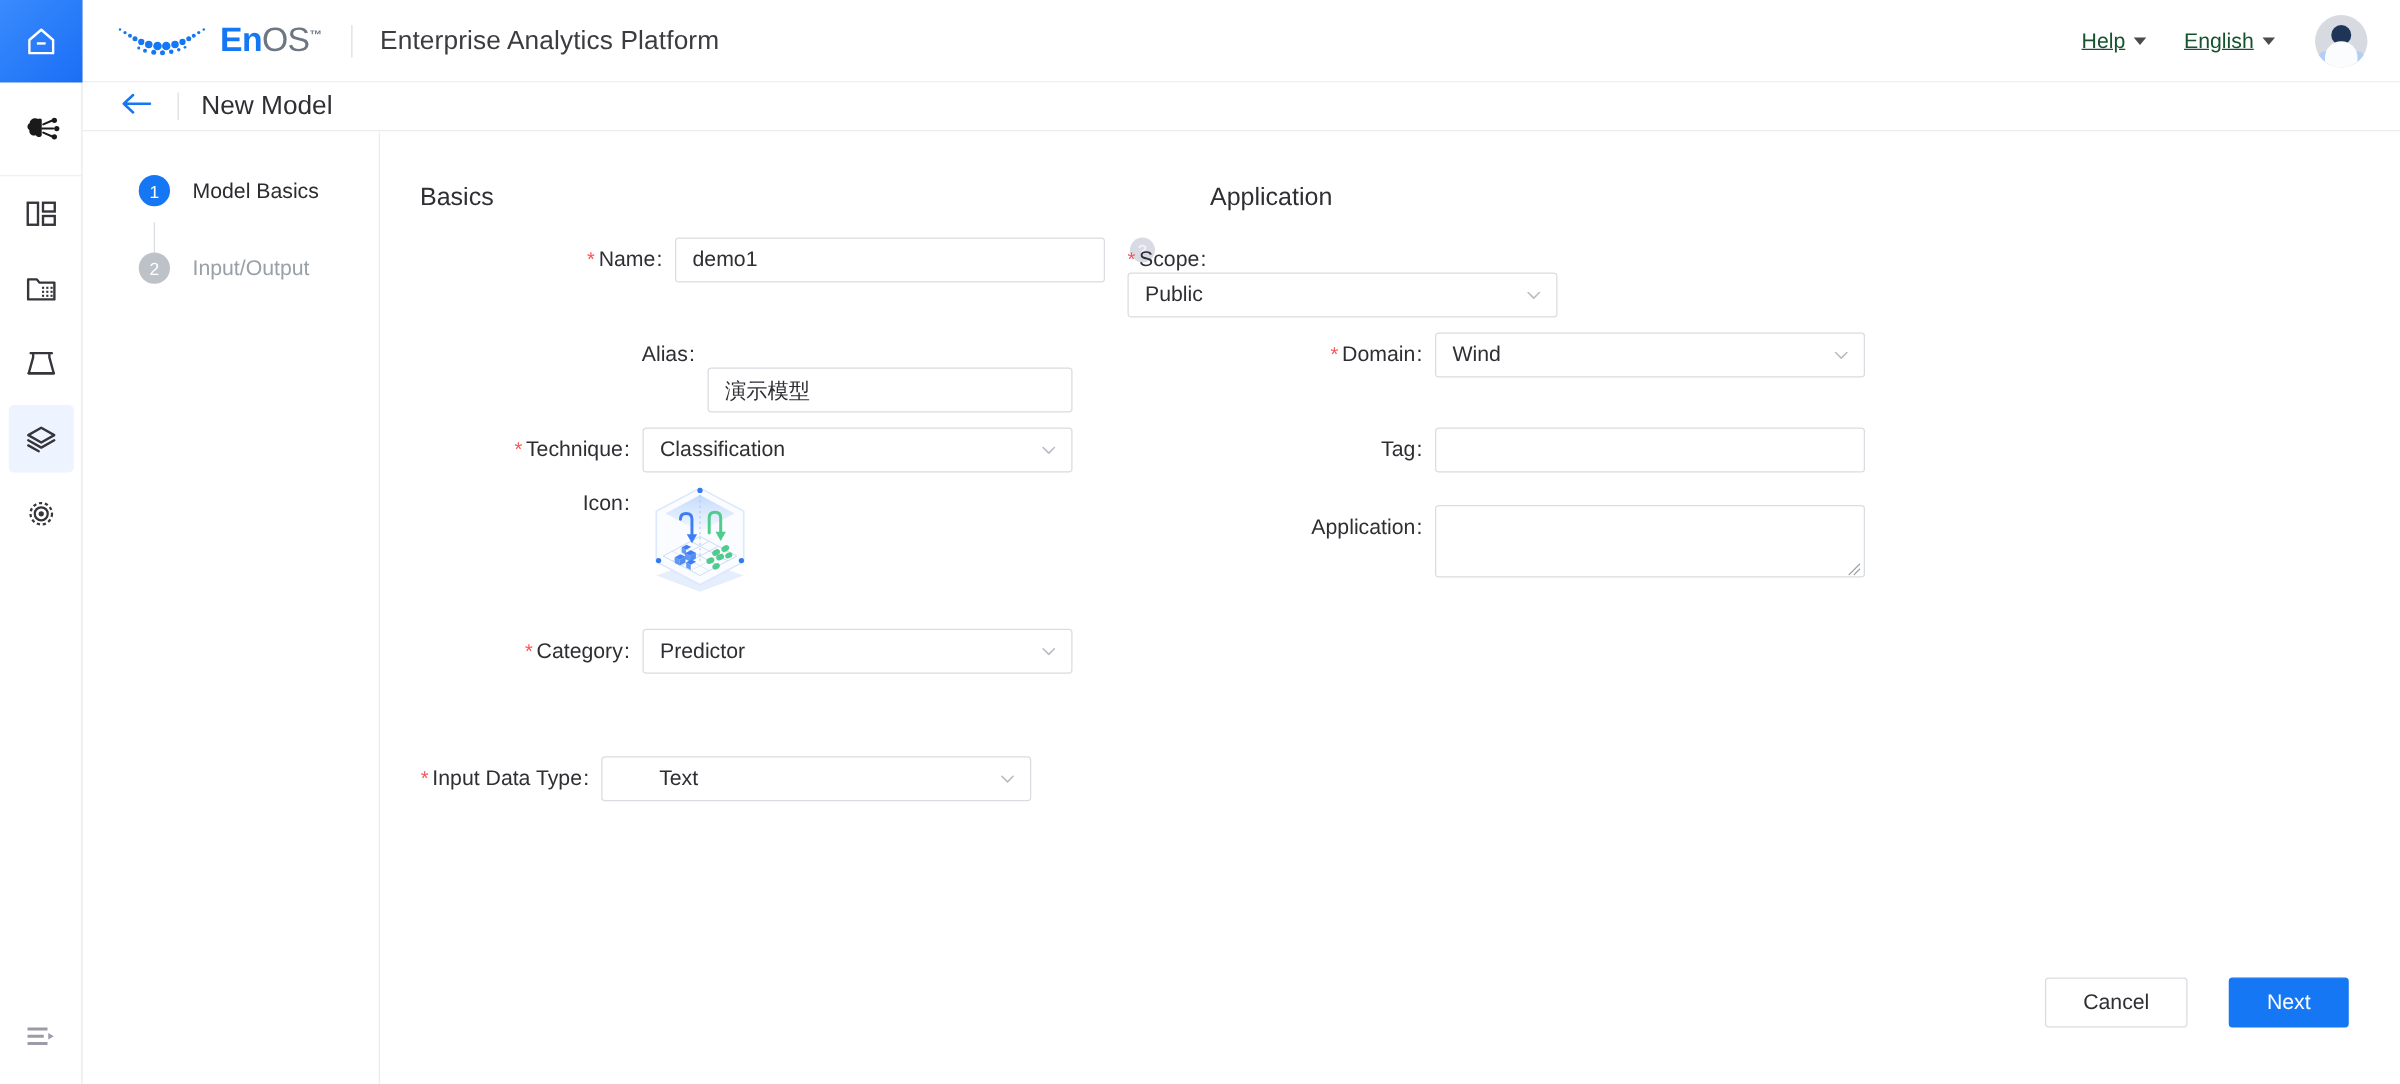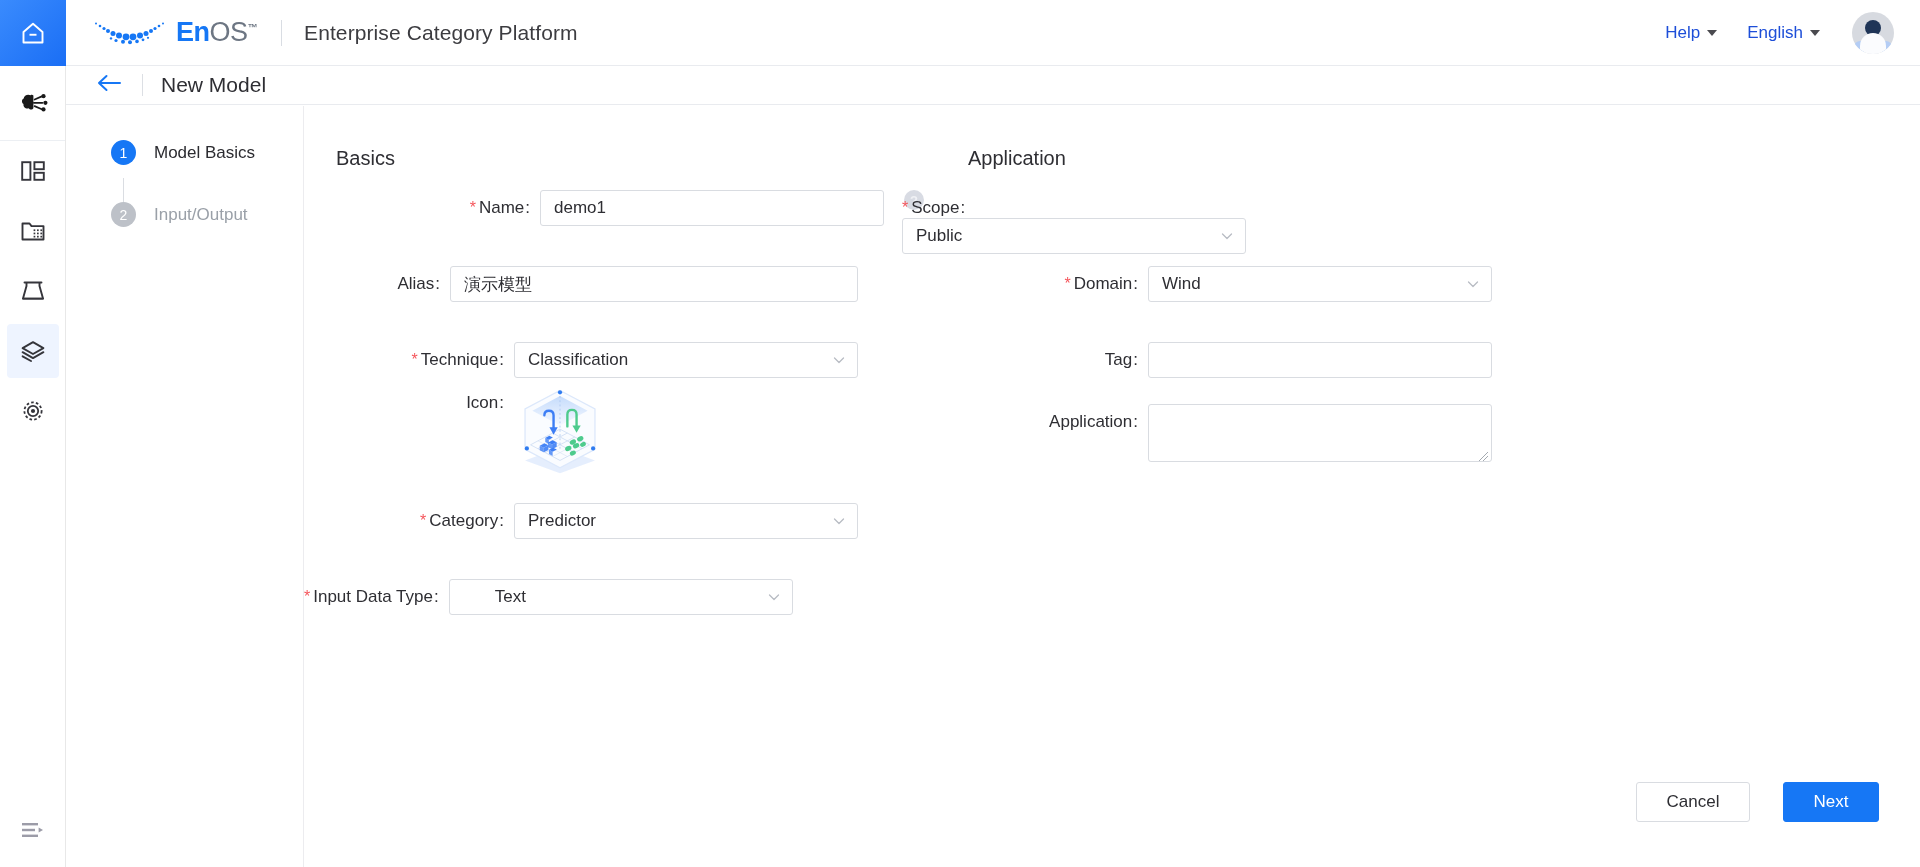"Enterprise Category Platform" div { text: Category -> Analytics }
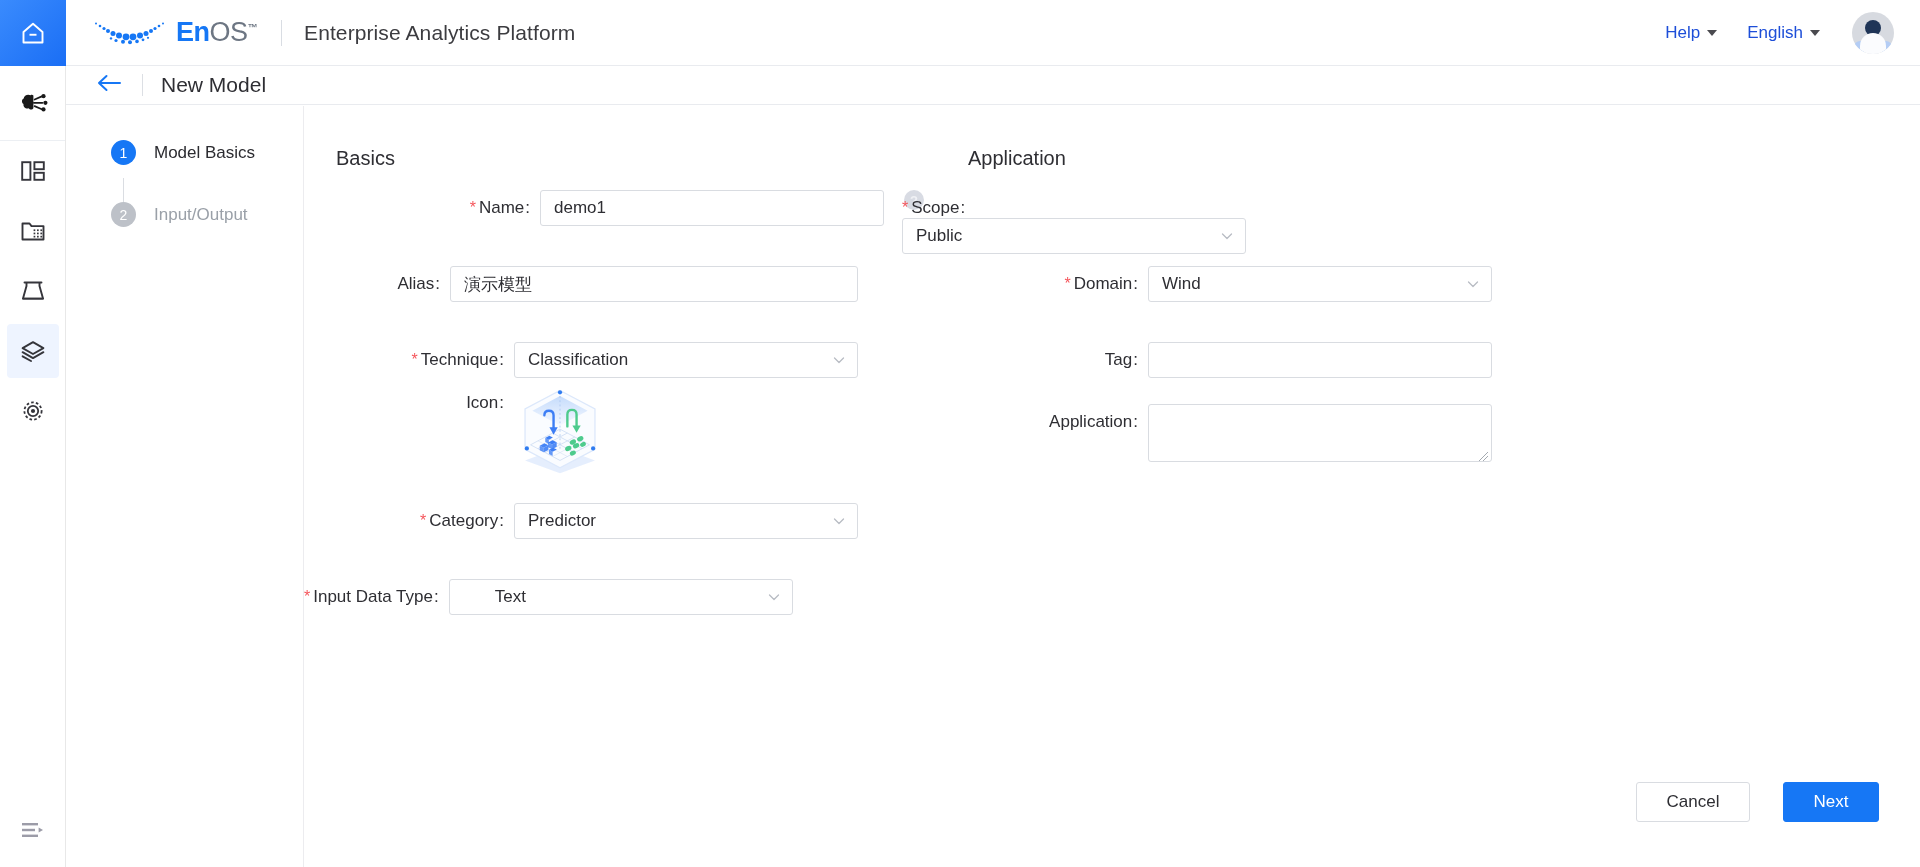"Help" .hdr-link { color: #1d4ed8 -> #14532d; text-decoration: none -> underline }
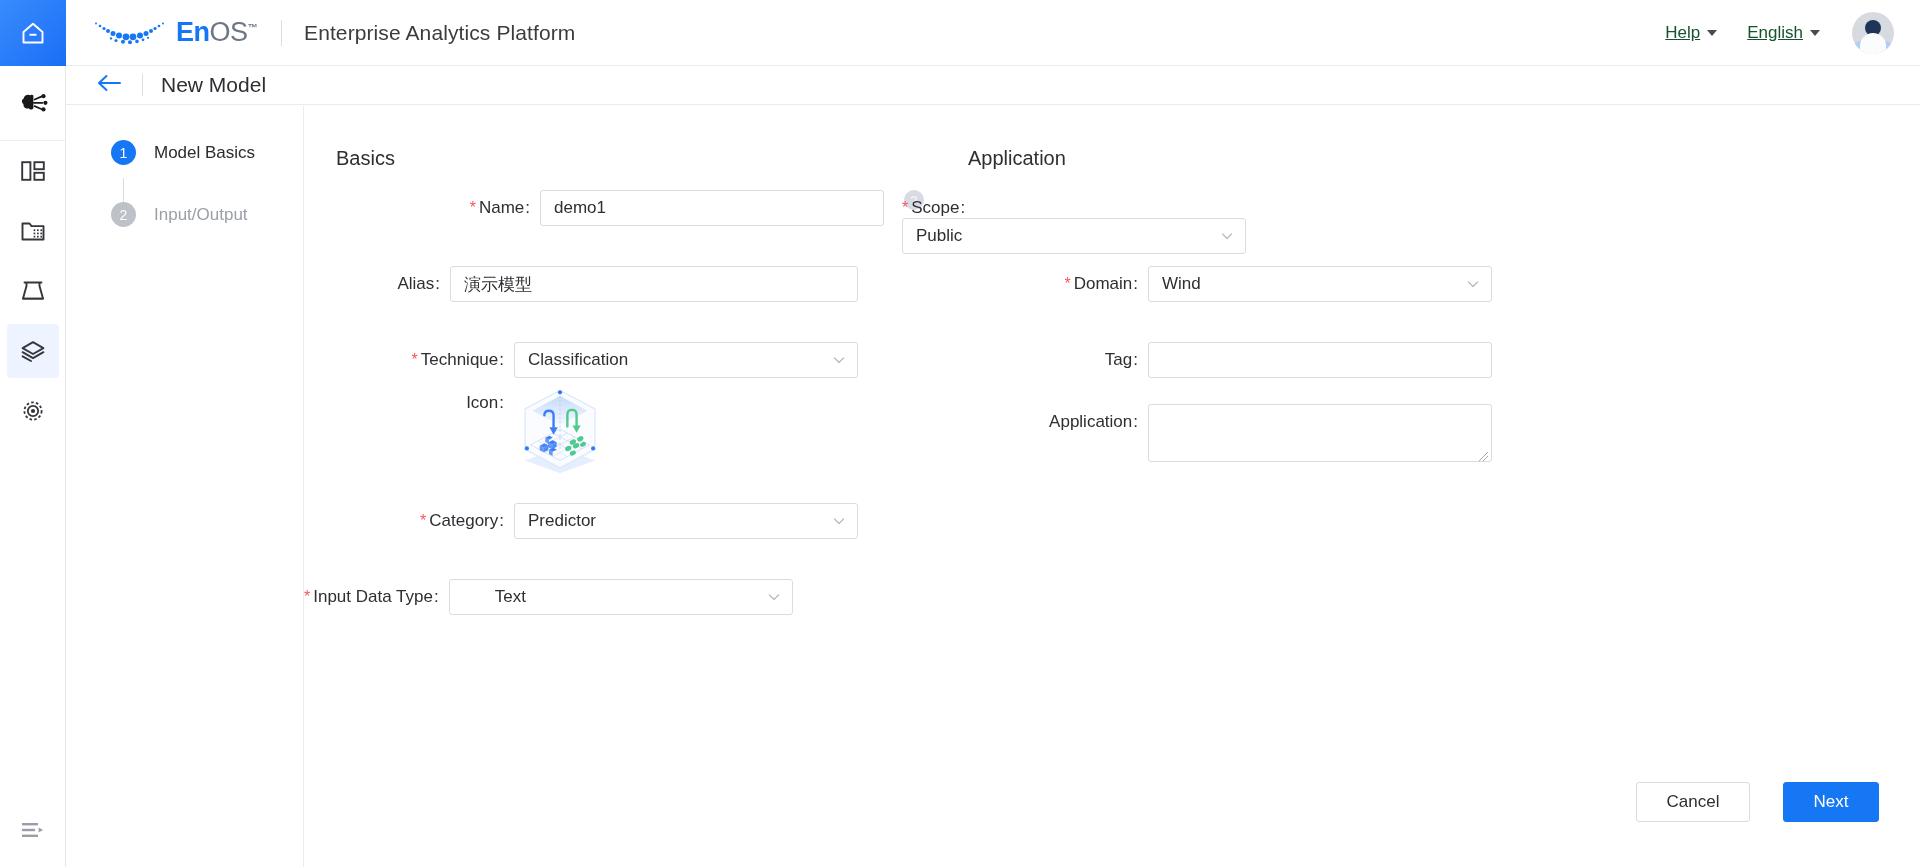"演示模型" div.ctl { margin-top: none -> 28px; width: 408px -> 292px }
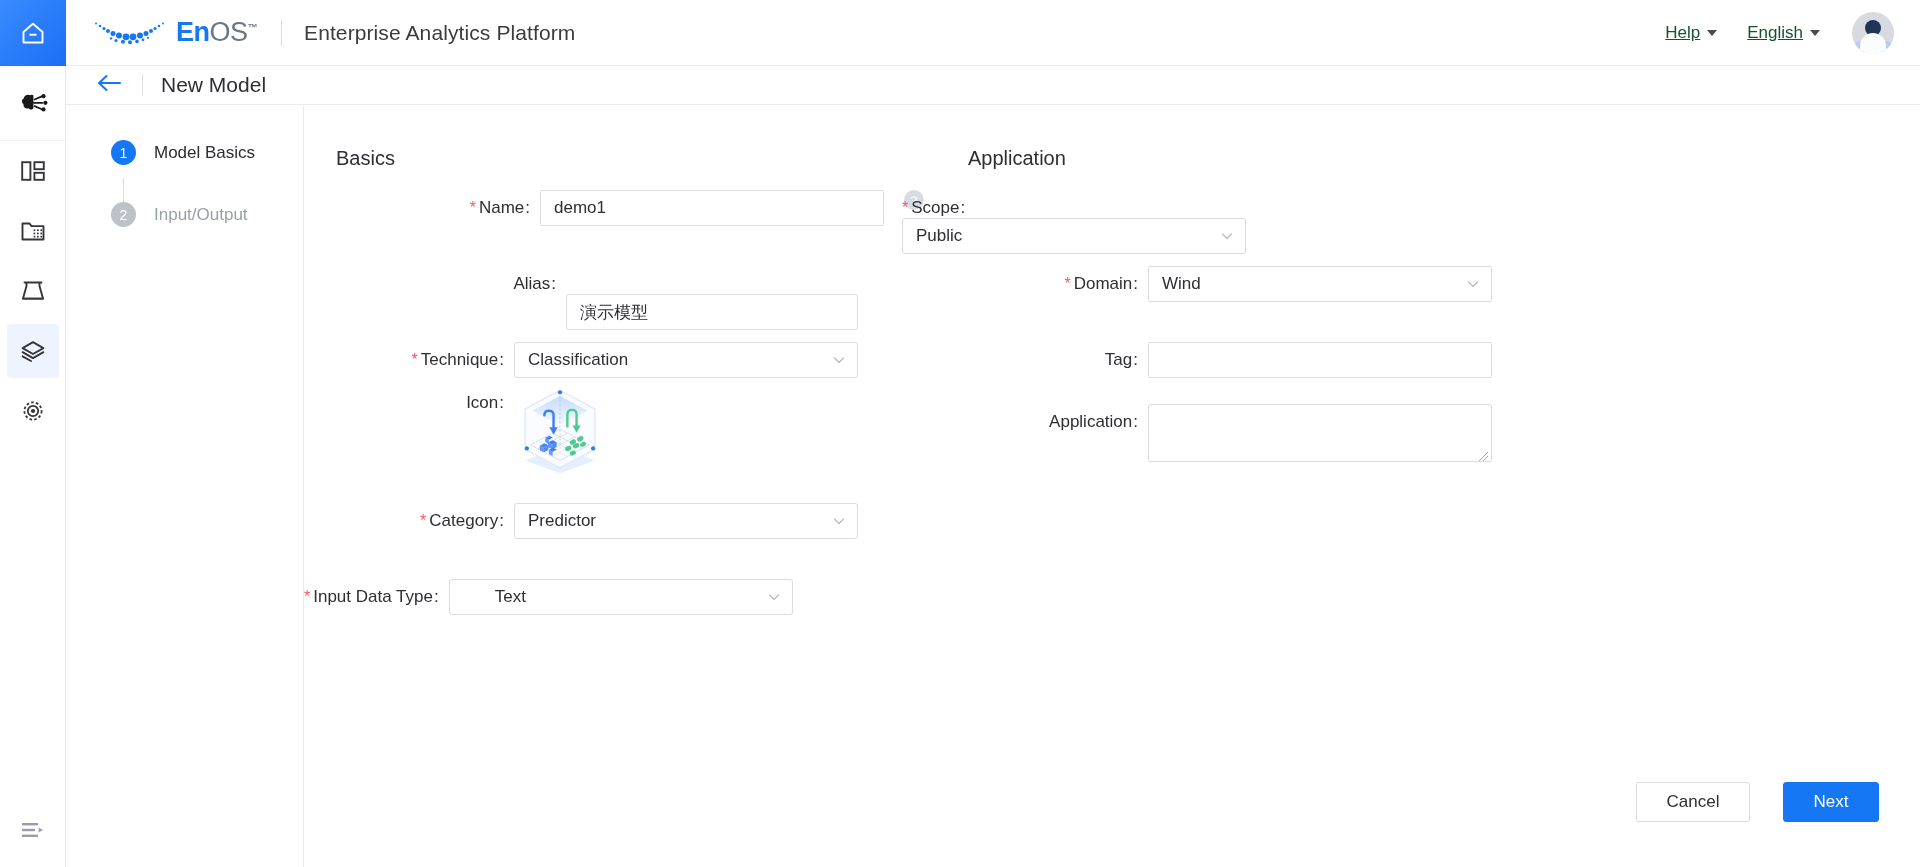"* Input Data Type:" div.field-row { justify-content: flex-start -> center; top: 473px -> 499px }
